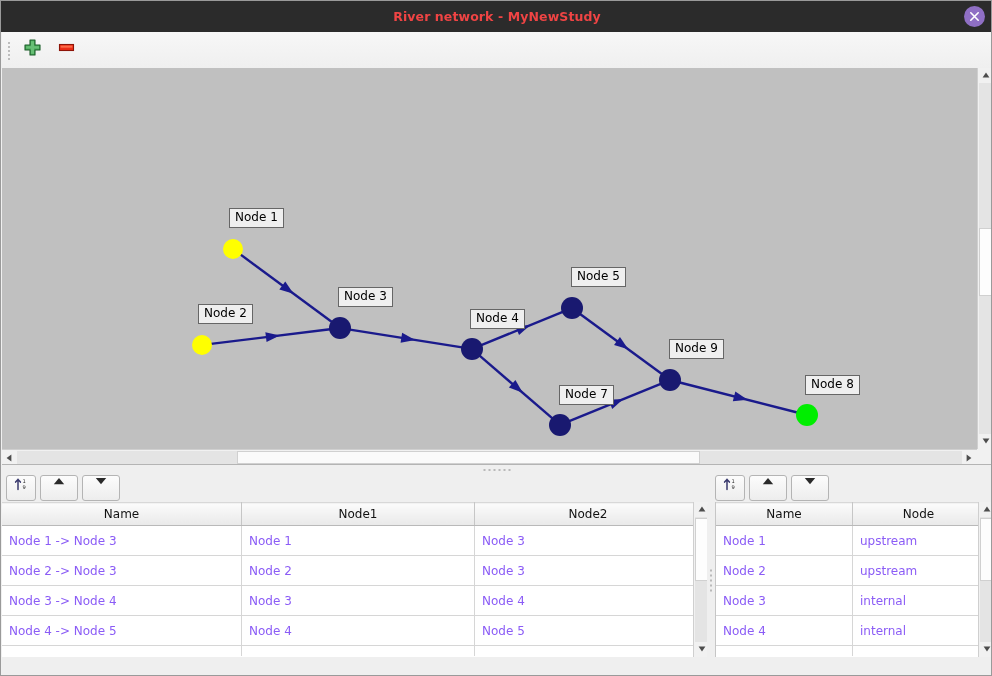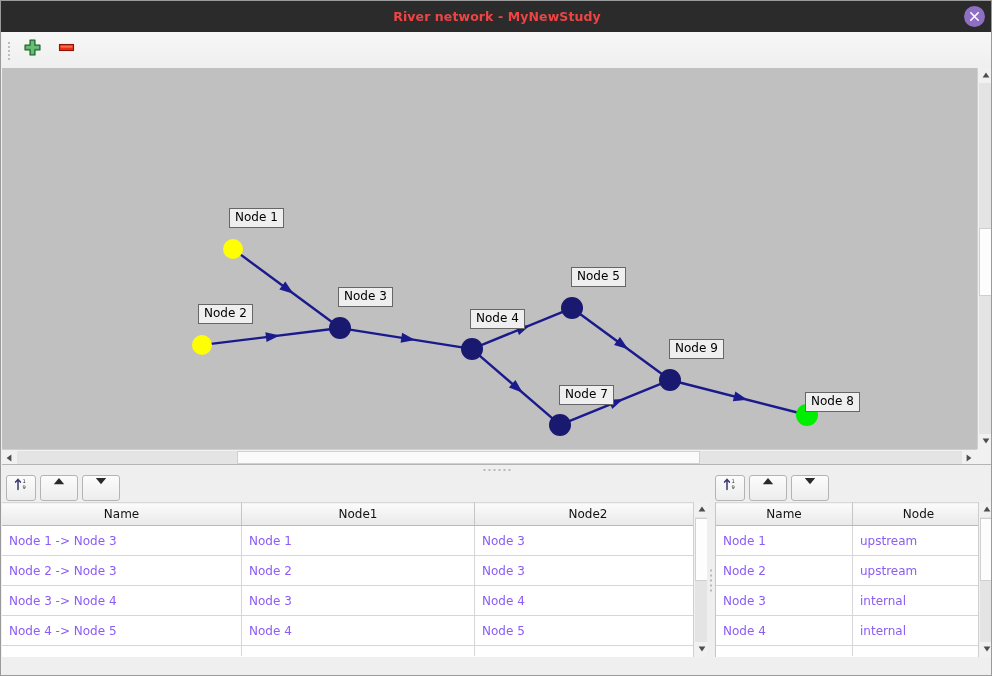"Node 8" div.node-label { top: 324px -> 307px }
